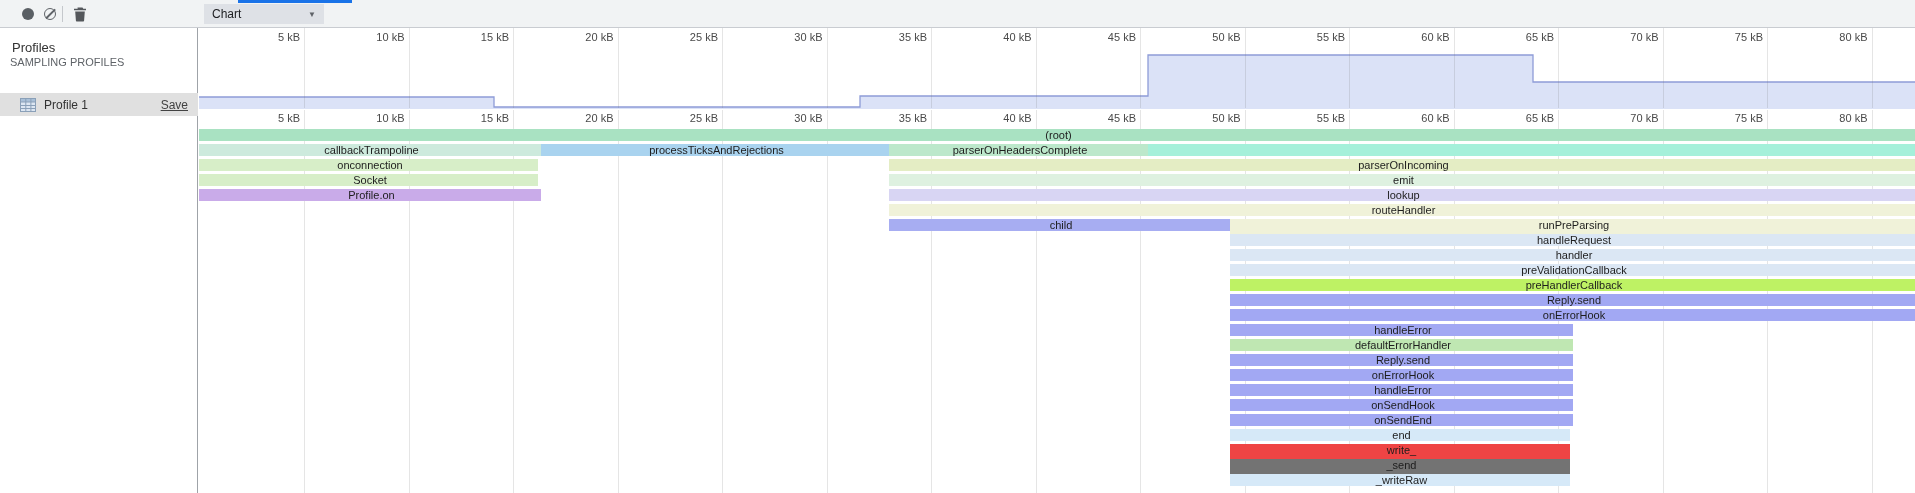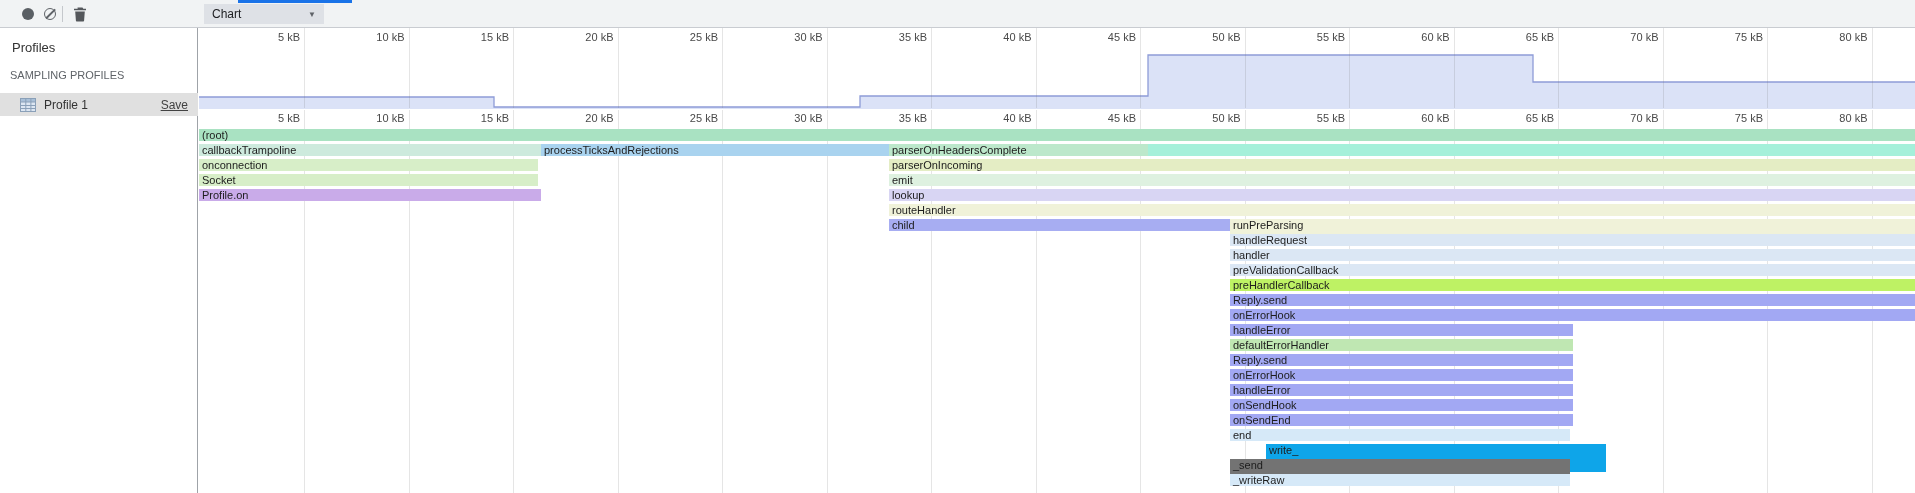"SAMPLING PROFILES" #sb-section { top: 41px -> 28px }
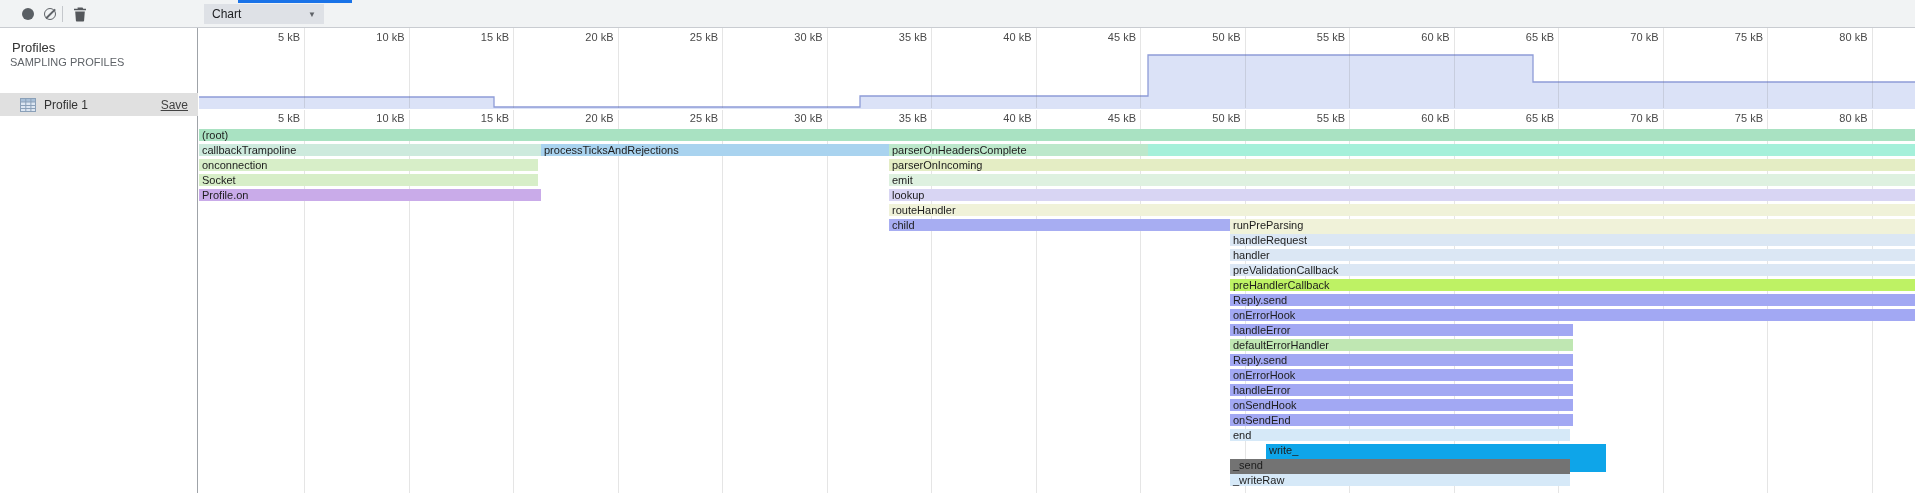"(root)" .flame-block { text-align: none -> center }
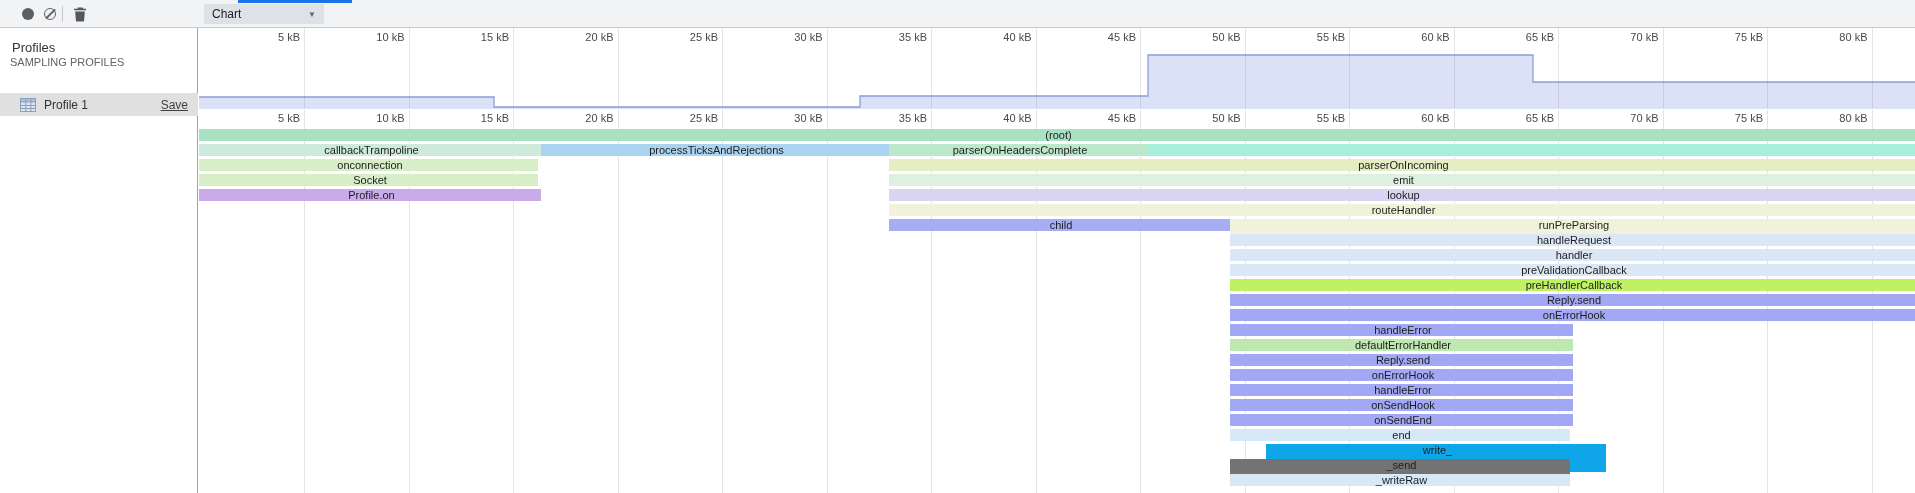"write_" div.flame-block { background: #0ea5e9 -> #ef4444; margin-left: 36px -> none }
